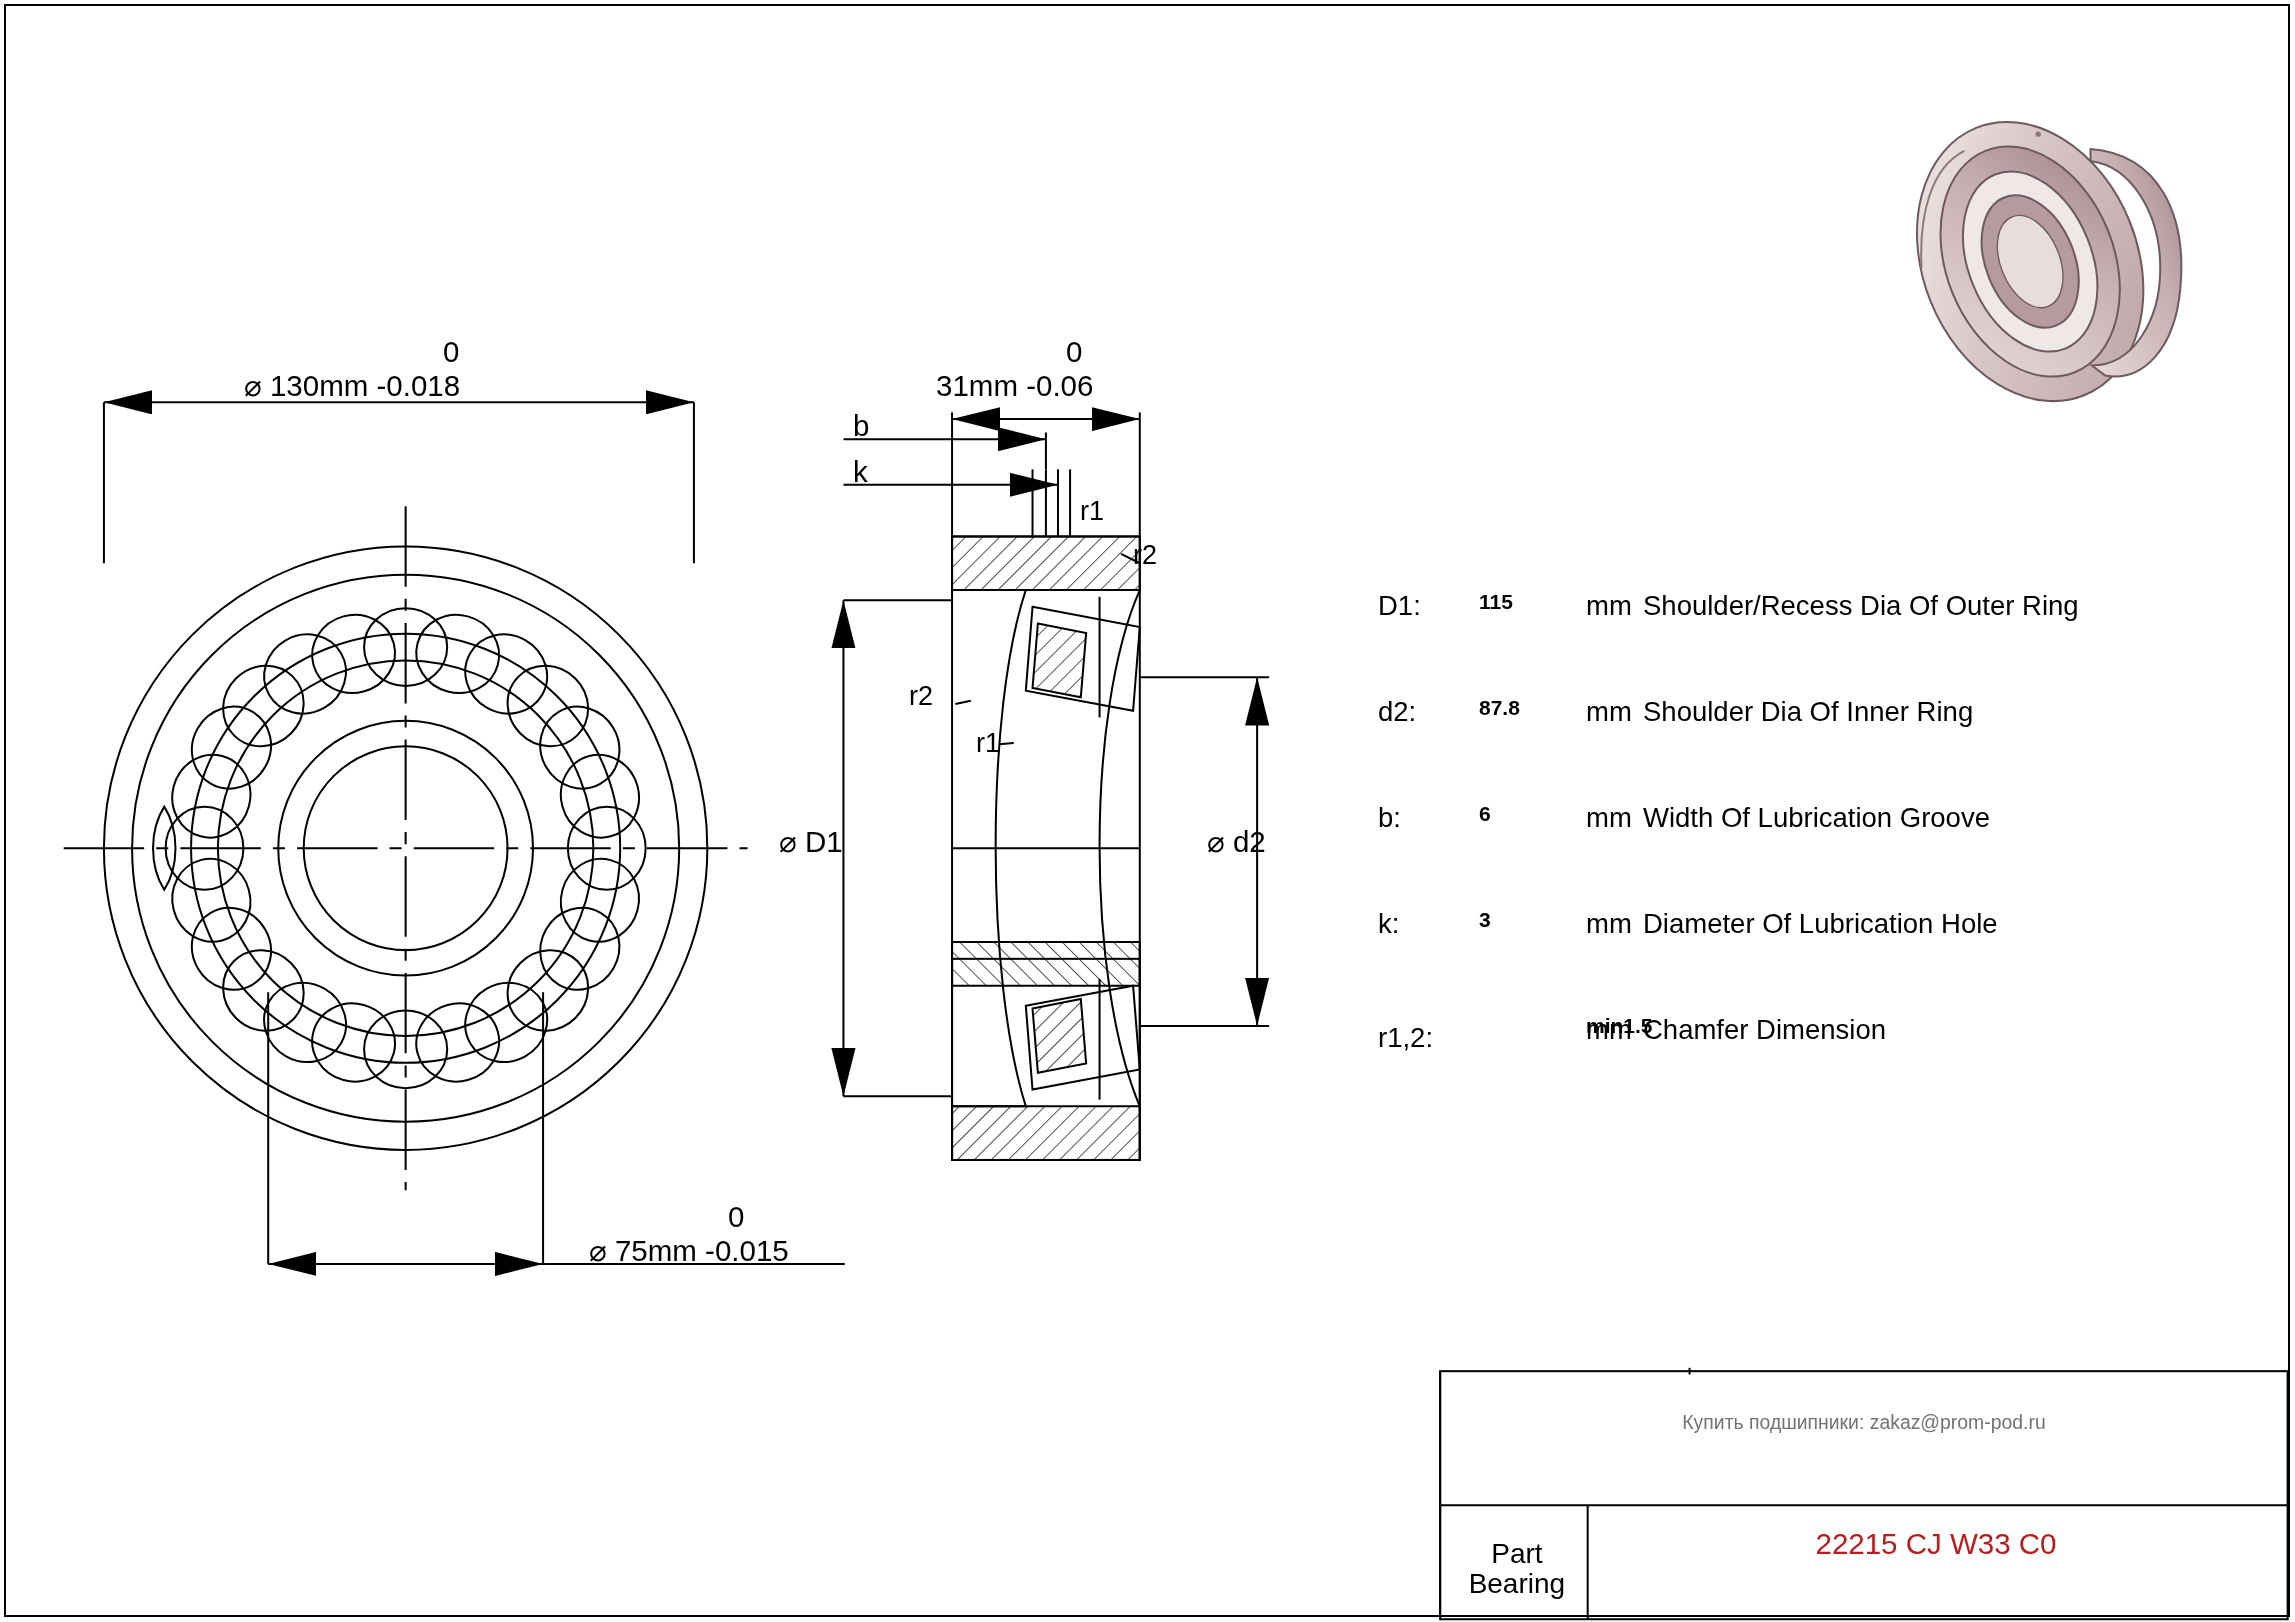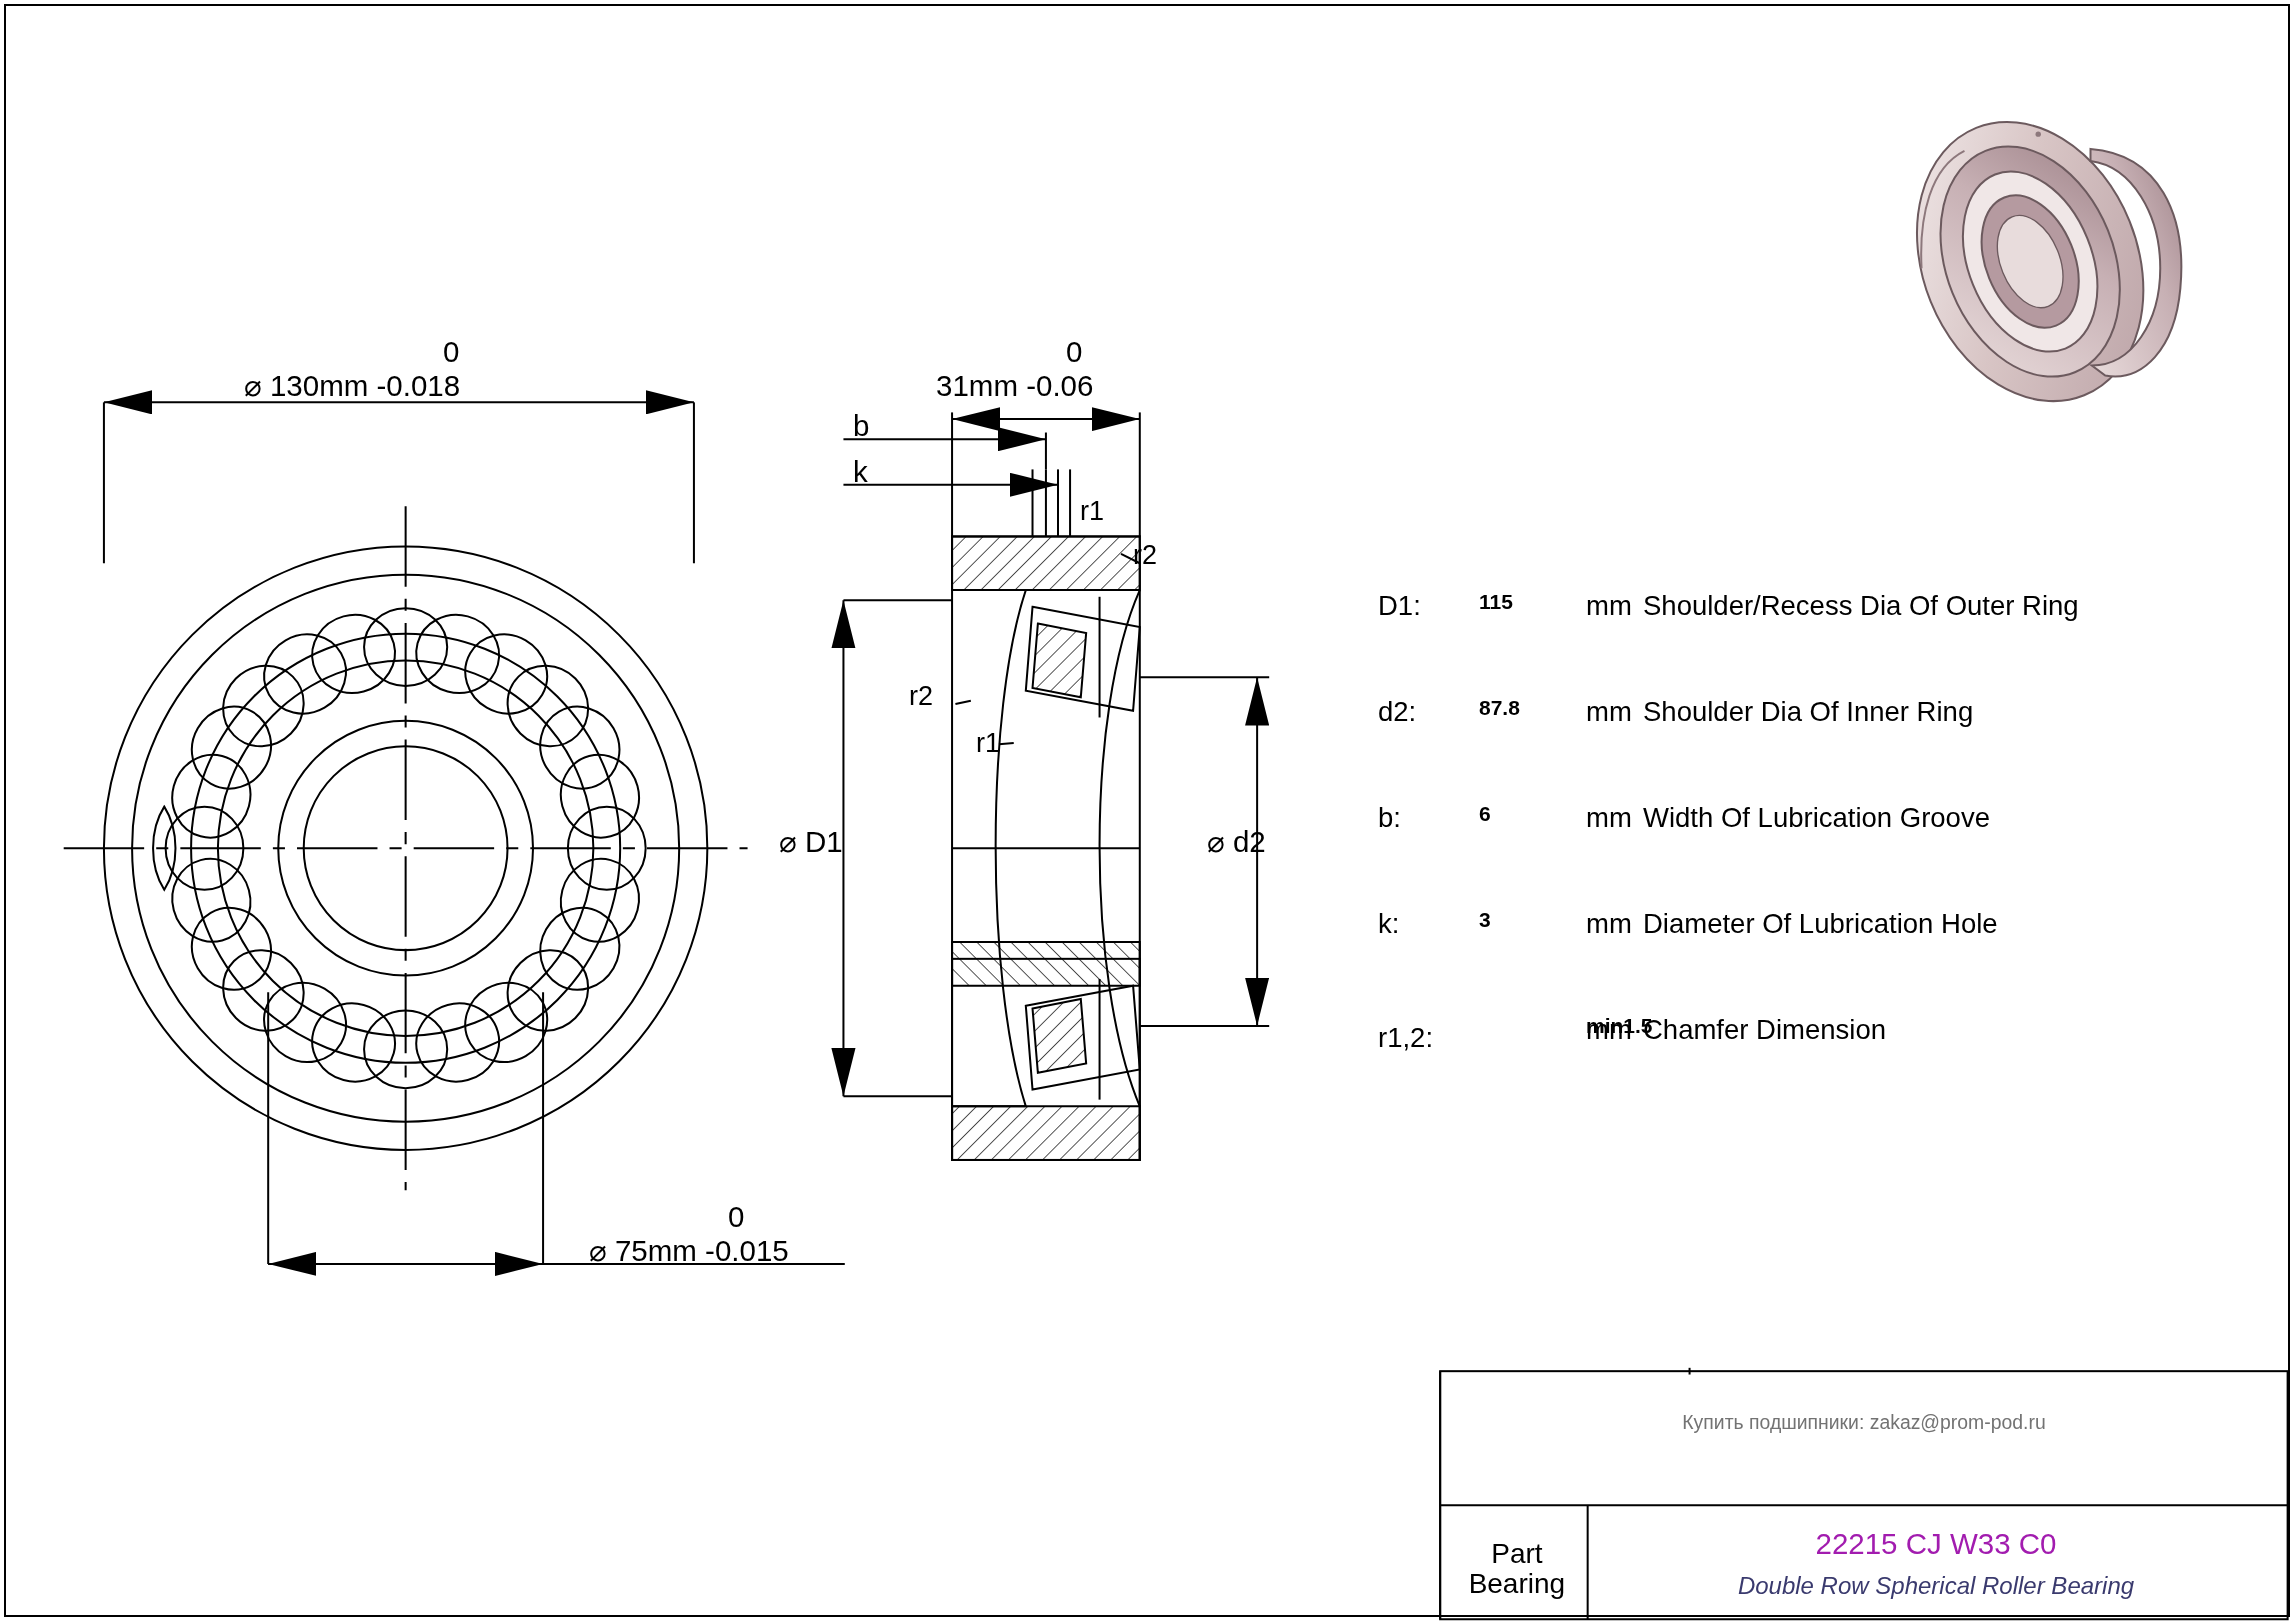"22215 CJ W33 C0" .tb-partnumber { color: #a21caf -> #b91c1c }
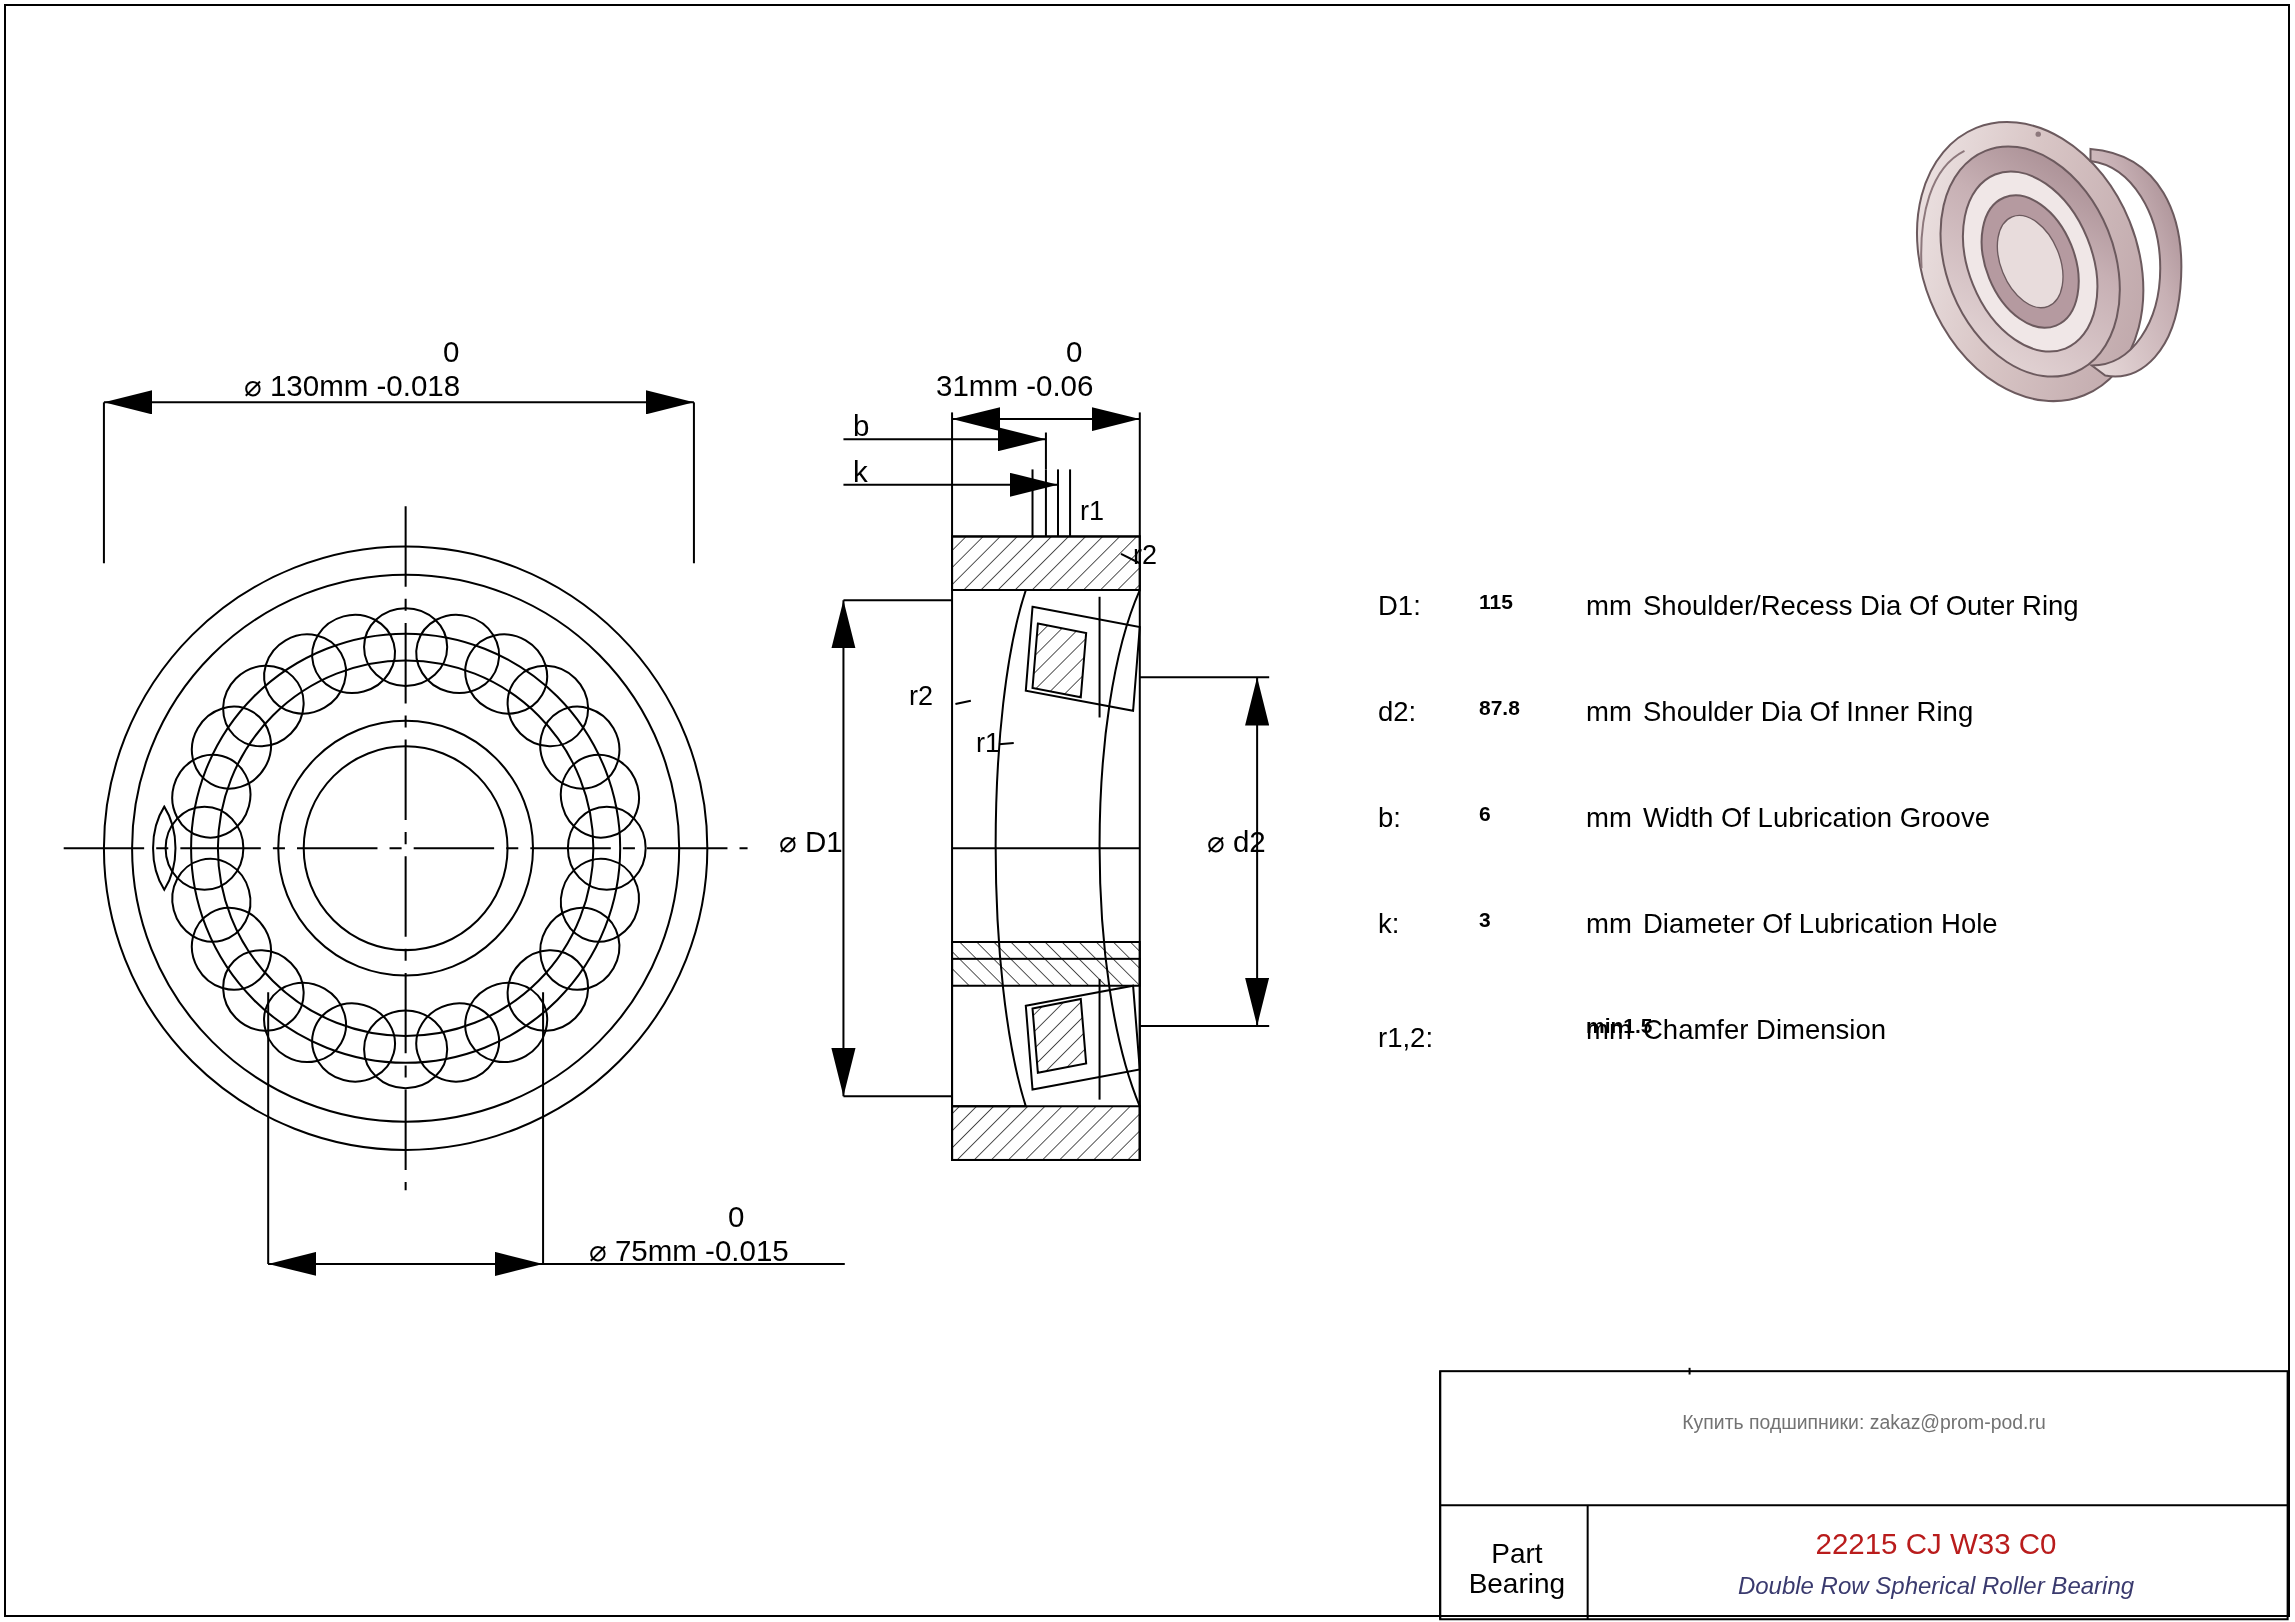"Double Row Spherical Roller Bearing" div.tb-partdesc { html: <div>Double Row Spherical Roller Bearing</div> -> none }
